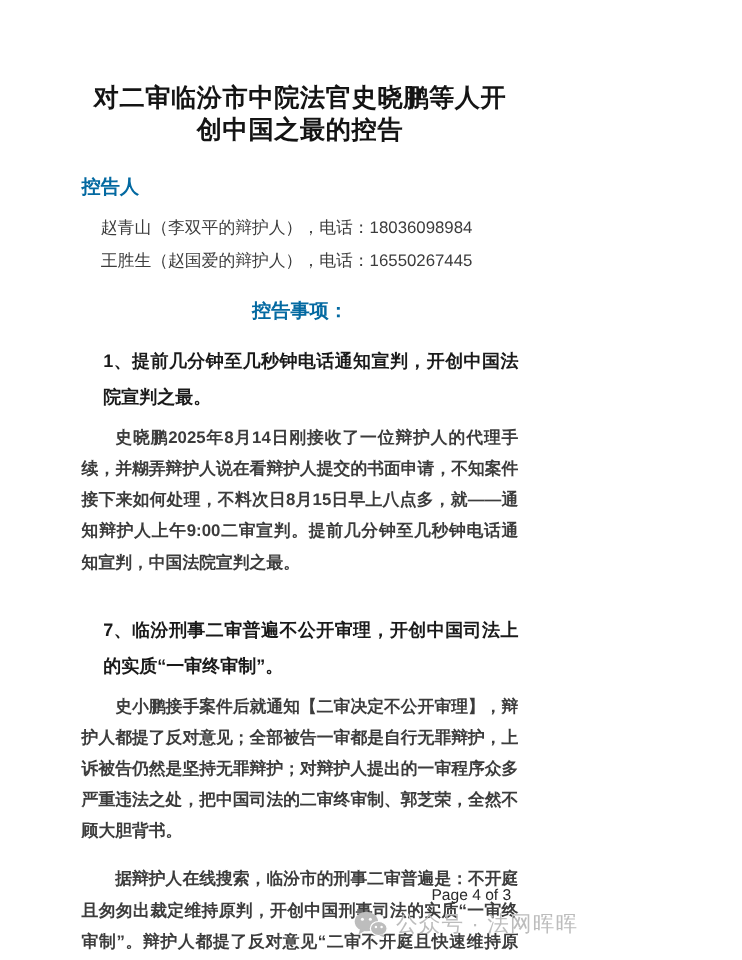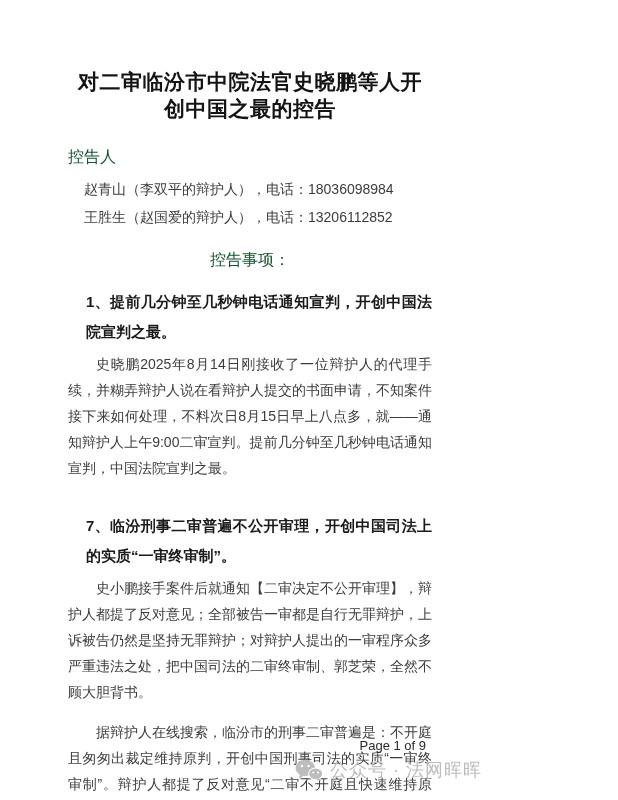"控告人" .section-heading { color: #14532d -> #0369a1; font-weight: 400 -> 700 }
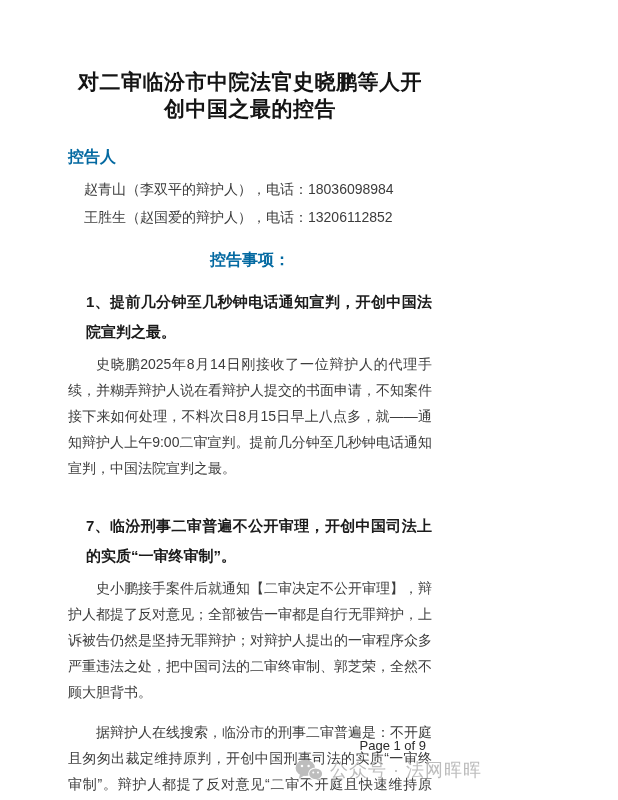"王胜生（赵国爱的辩护人），电话：13206112852" p.accuser-line { text: 13206112852 -> 16550267445 }
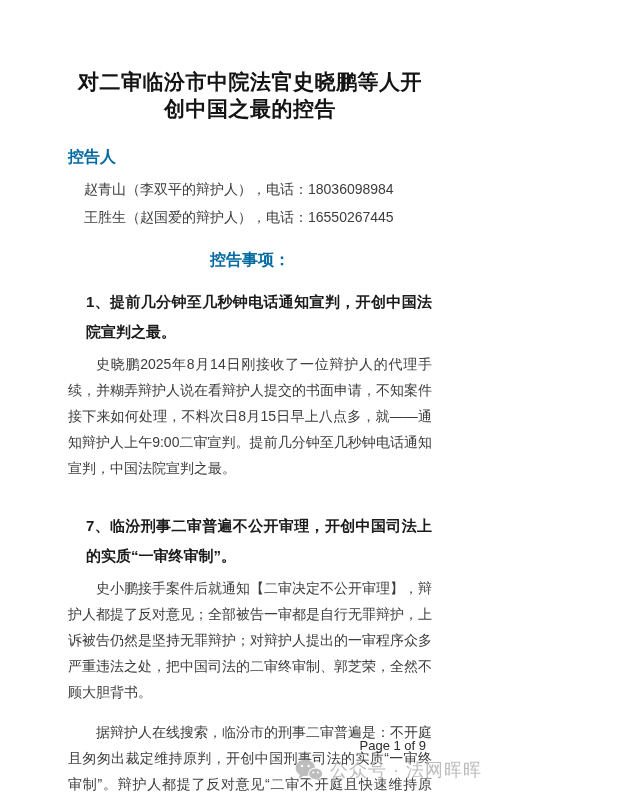"史晓鹏2025年8月14日刚接收了一位辩护人的代理手续，并糊弄辩护人说在看辩护人" .para { font-weight: none -> bold }
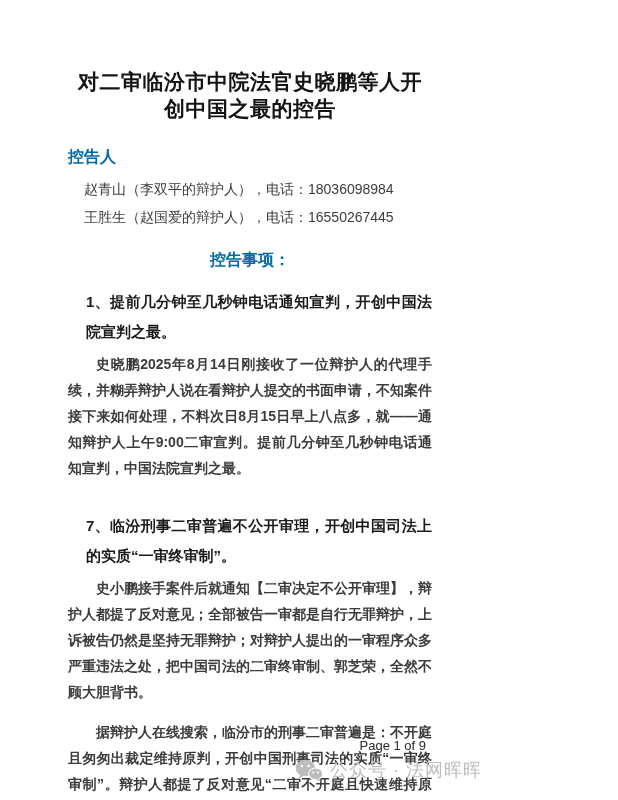"Page 1 of 9" div.page-indicator { text: 1 of 9 -> 4 of 3 }
